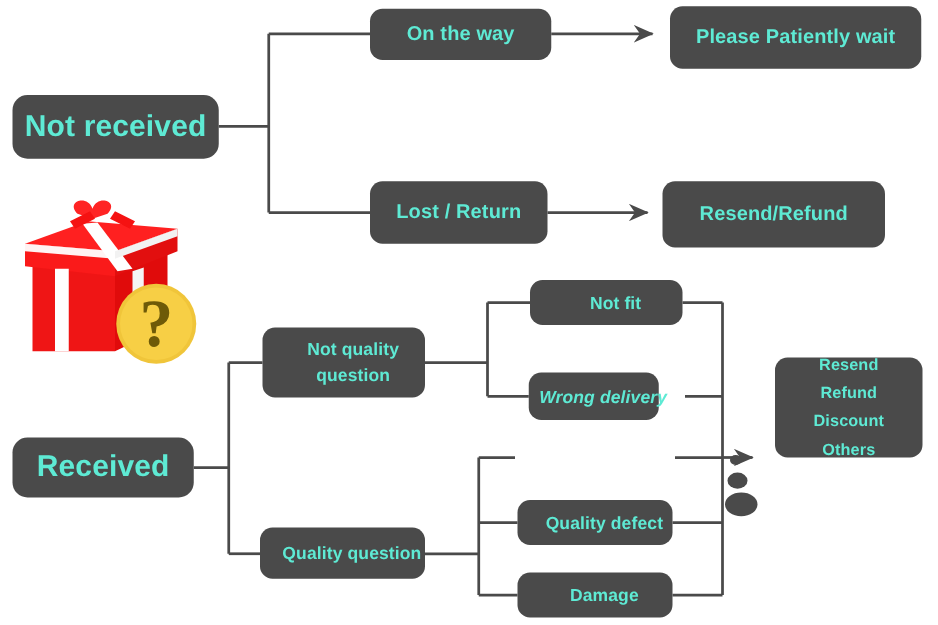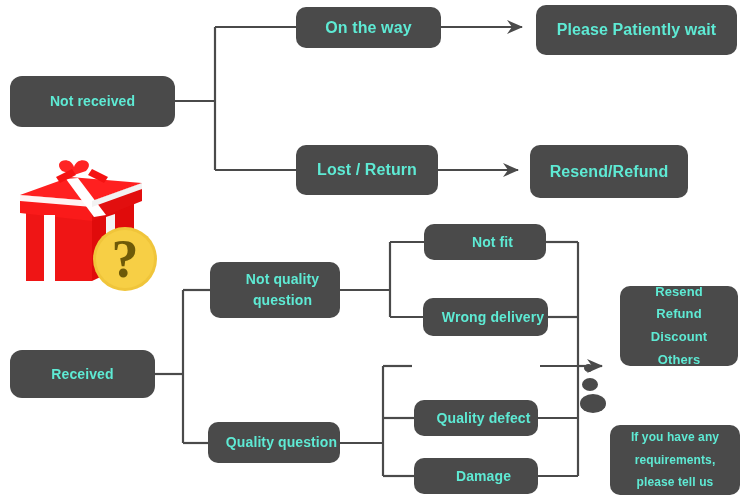"Not received" .n-root { font-size: 14px -> 24px }
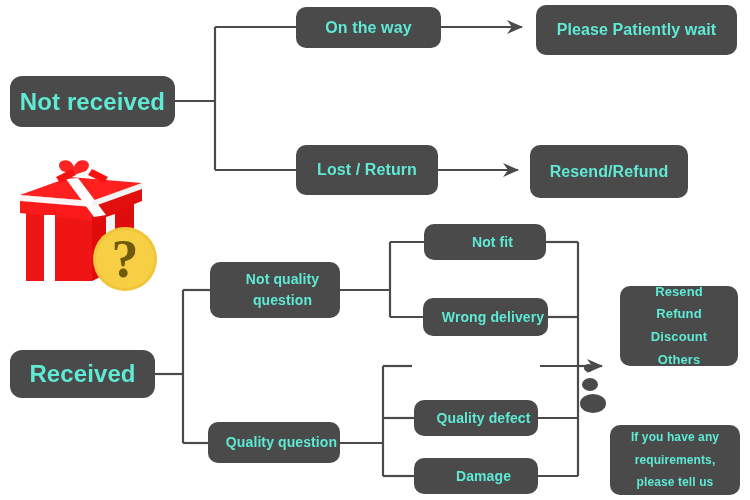"Resend/Refund" div.node { width: 158px -> 178px }
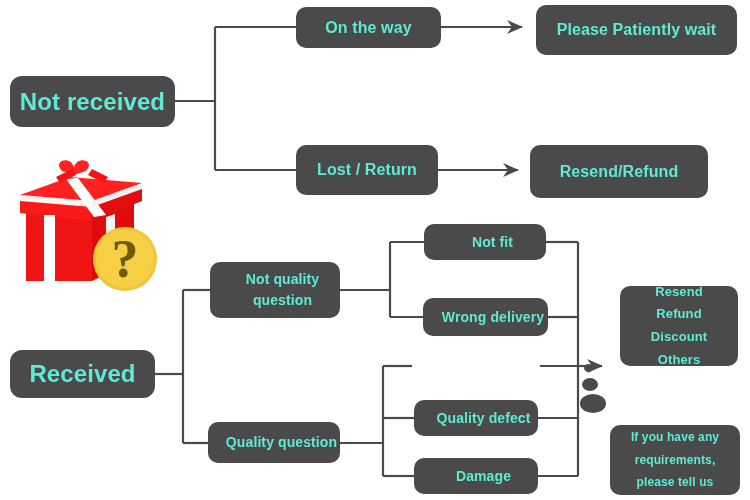"Wrong delivery" div.node { font-style: none -> italic; width: 125px -> 104px }
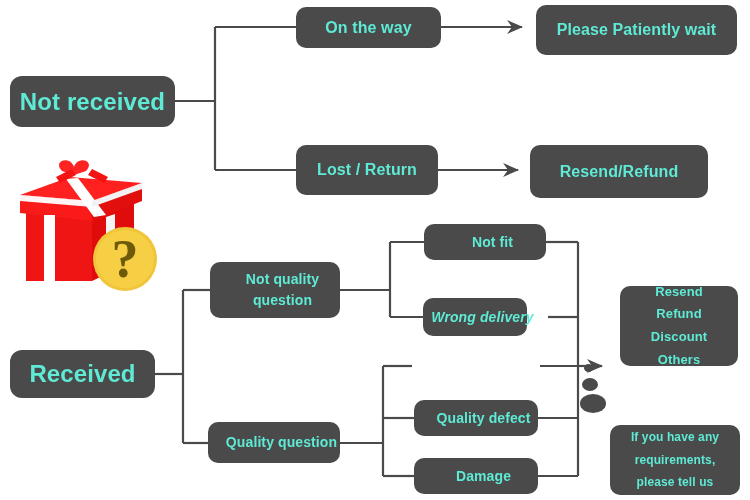"If you have any" div.node { html: <div> <span>If you have any</span> <span>requirements,</span> <span>please tell us</span> </div> -> none }
